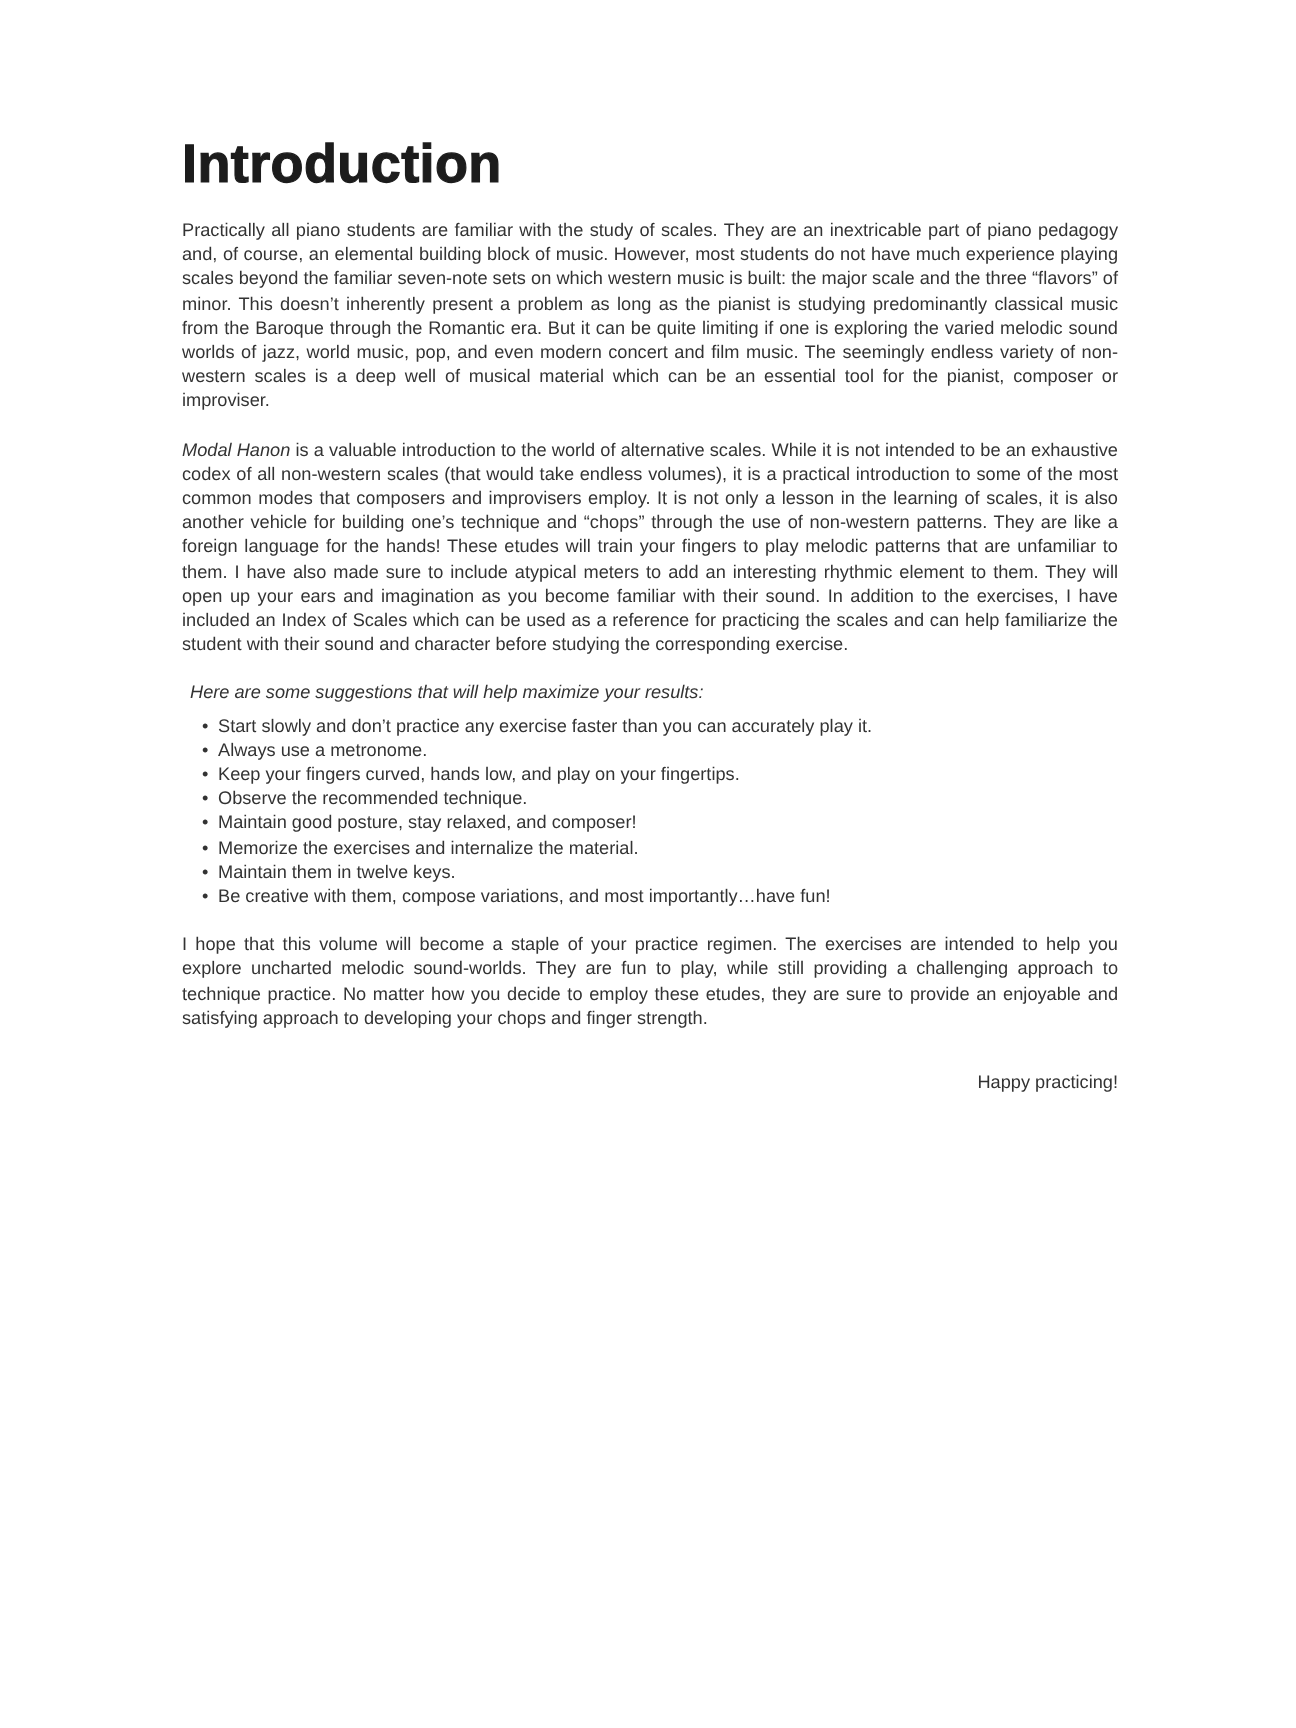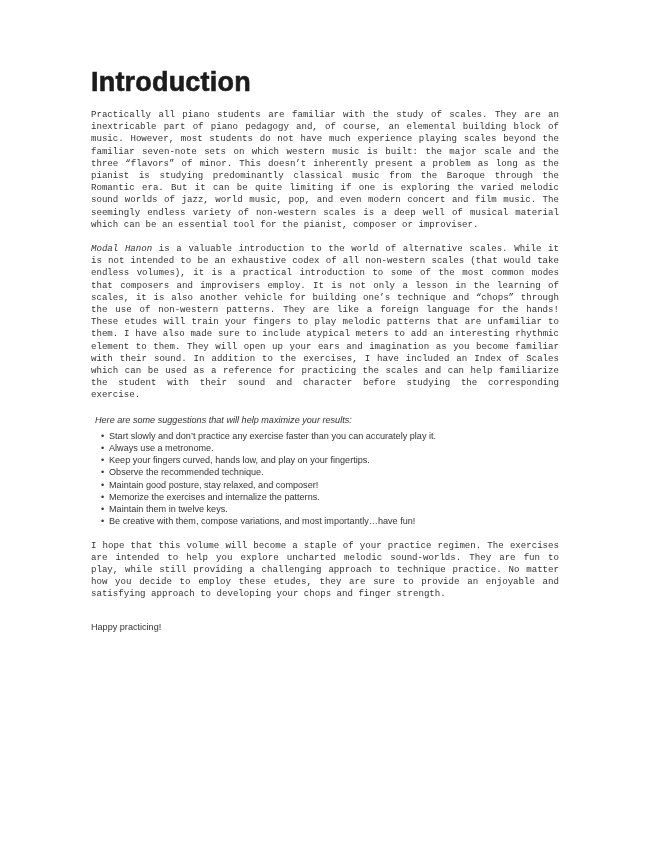"Practically all piano students are" .para { font-family: Liberation Mono, monospace -> none }
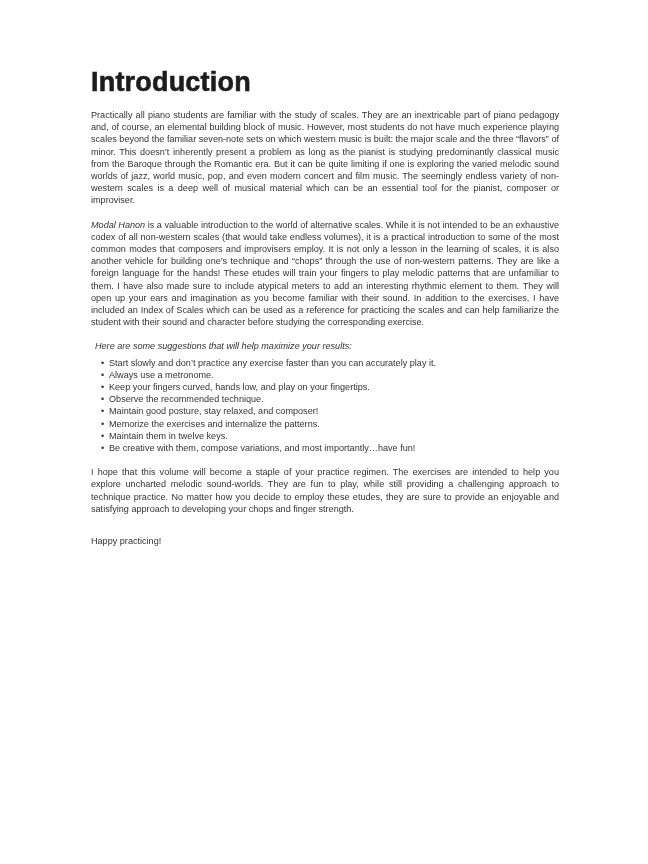"Memorize the exercises and internalize" span { text: patterns -> material }
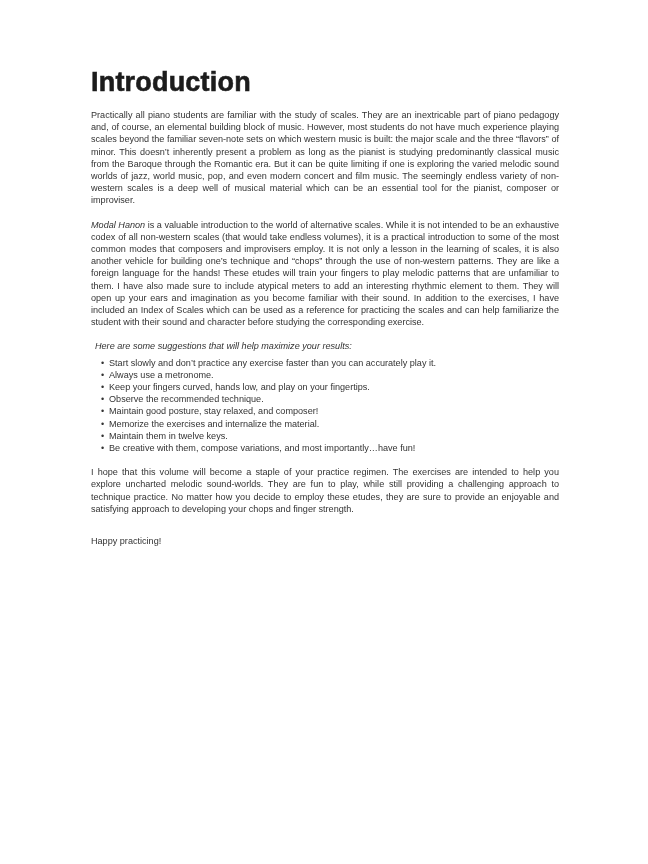"Happy practicing!" .closing { text-align: none -> right }
